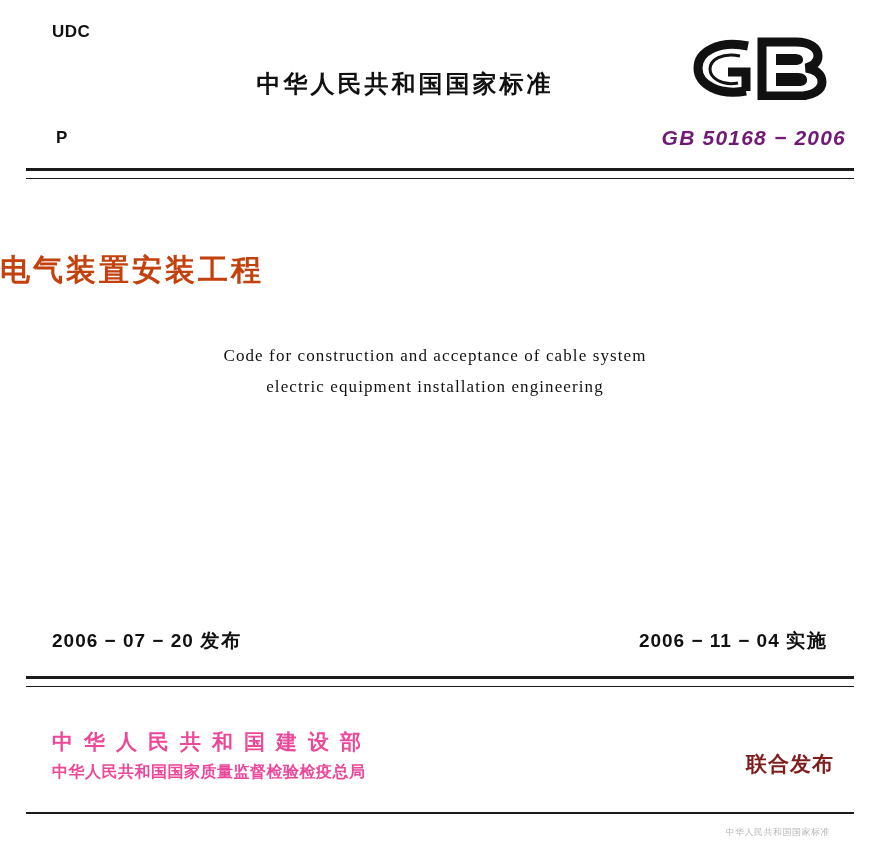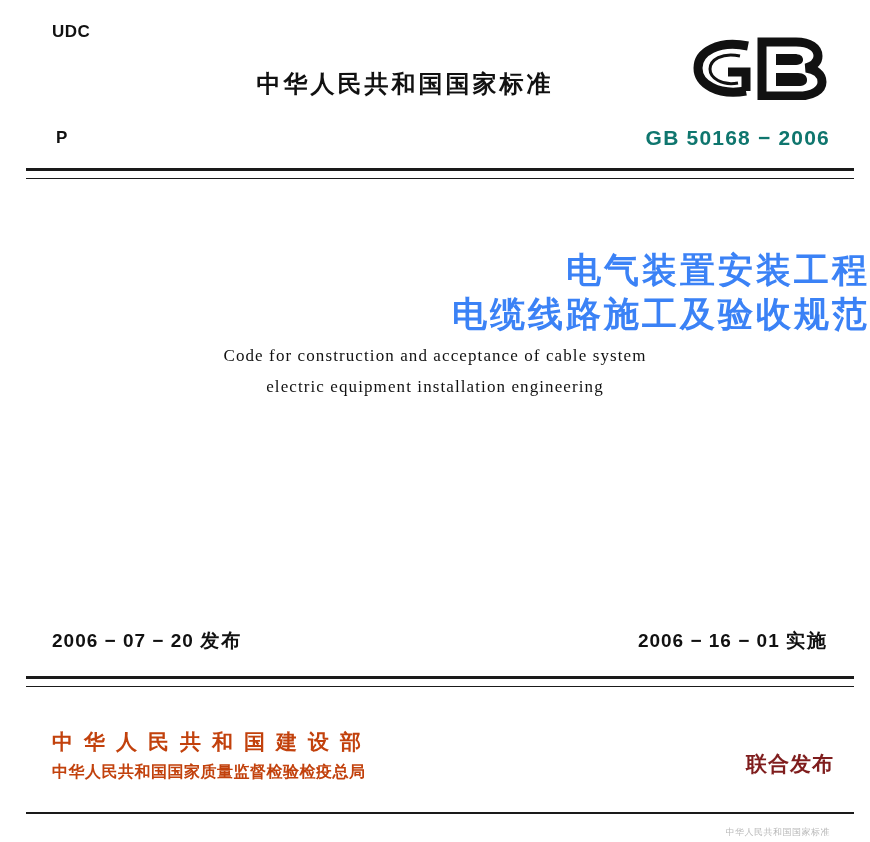"GB 50168 − 2006" .std-no { color: #0f766e -> #701a75; font-style: none -> italic; right: 40px -> 24px }
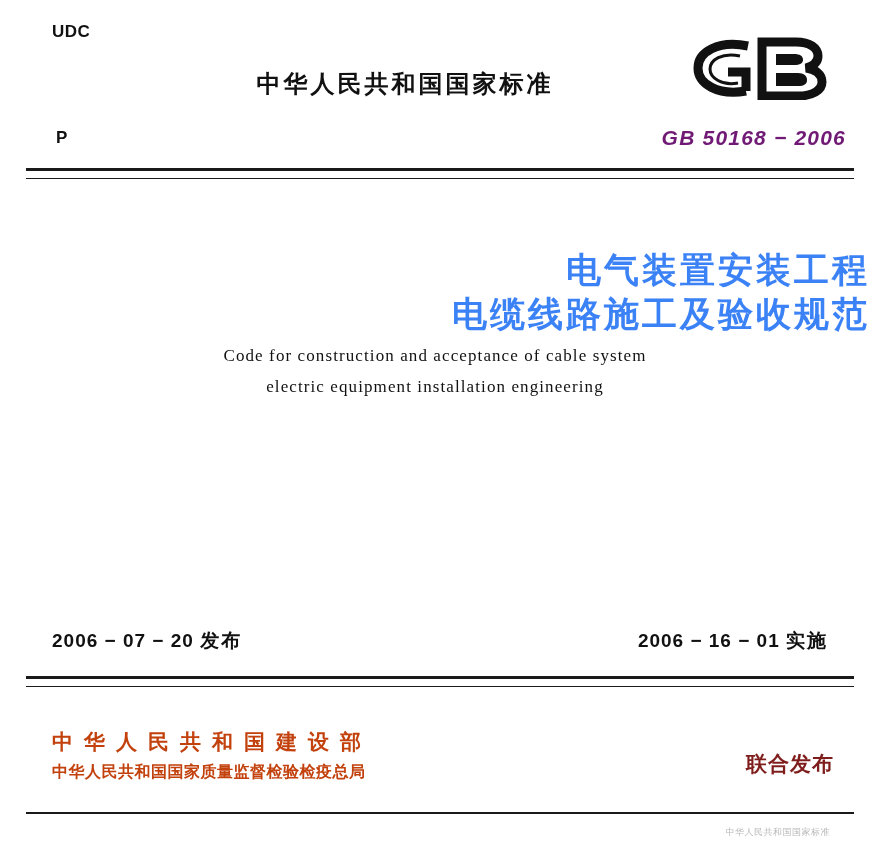"电气装置安装工程" .title-cn { color: #3b82f6 -> #c2410c; font-size: 35px -> 30px; text-align: right -> left }
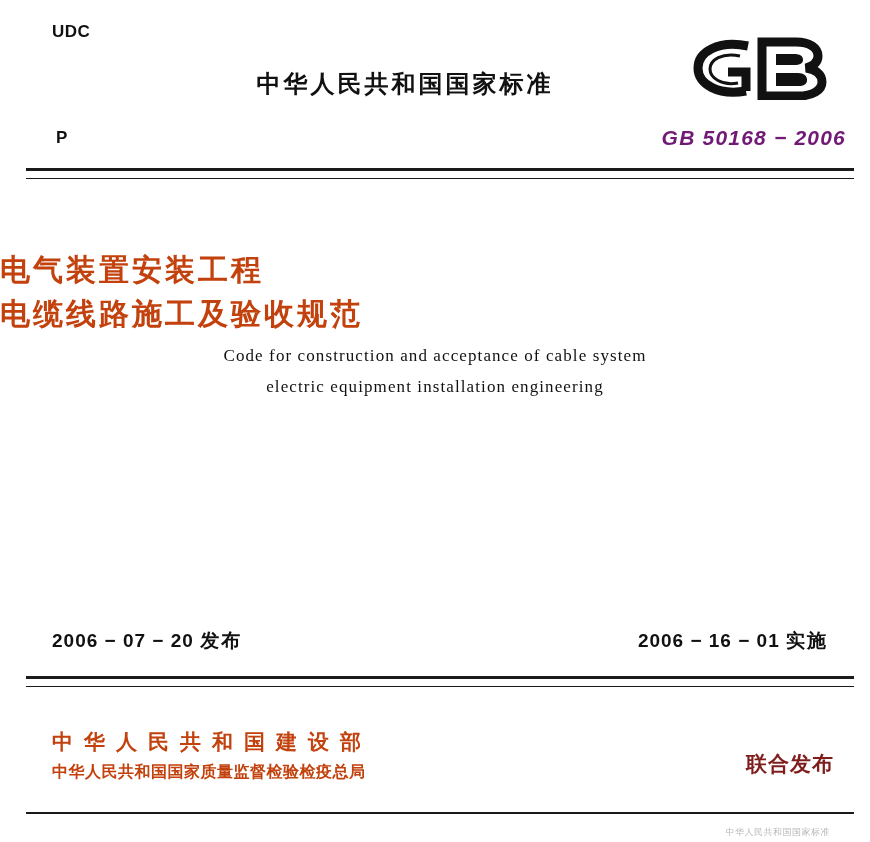"电缆线路施工及验收规范" div { html: <div>电缆线路施工及验收规范</div> -> none }
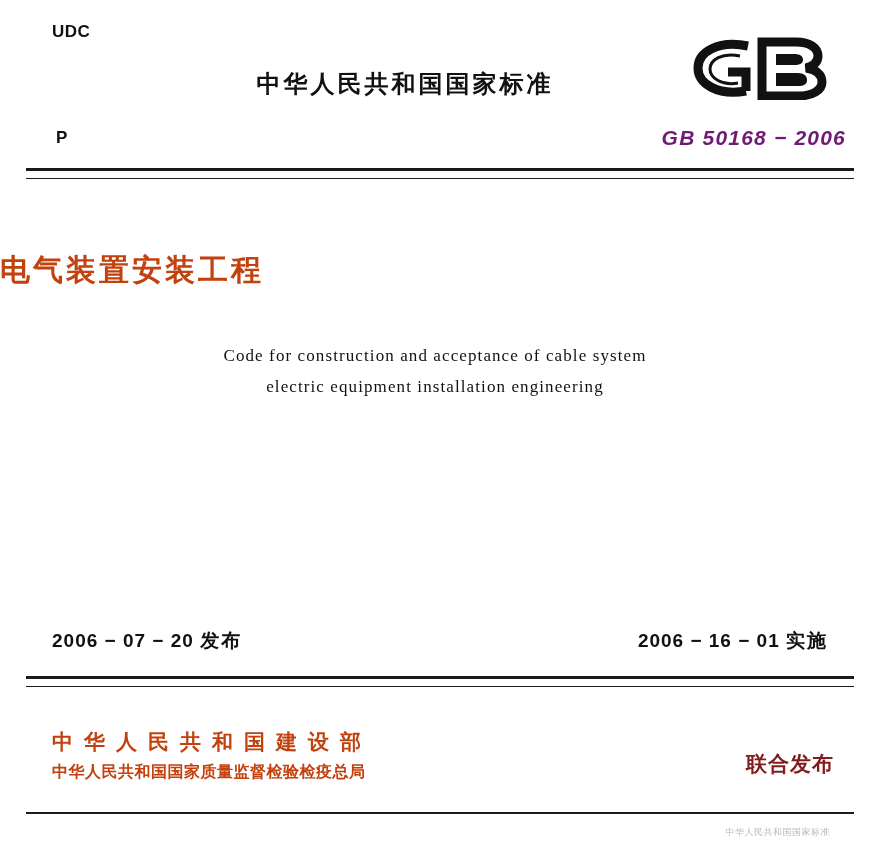"2006 − 16 − 01" span { text: 16 − 01 -> 11 − 04 }
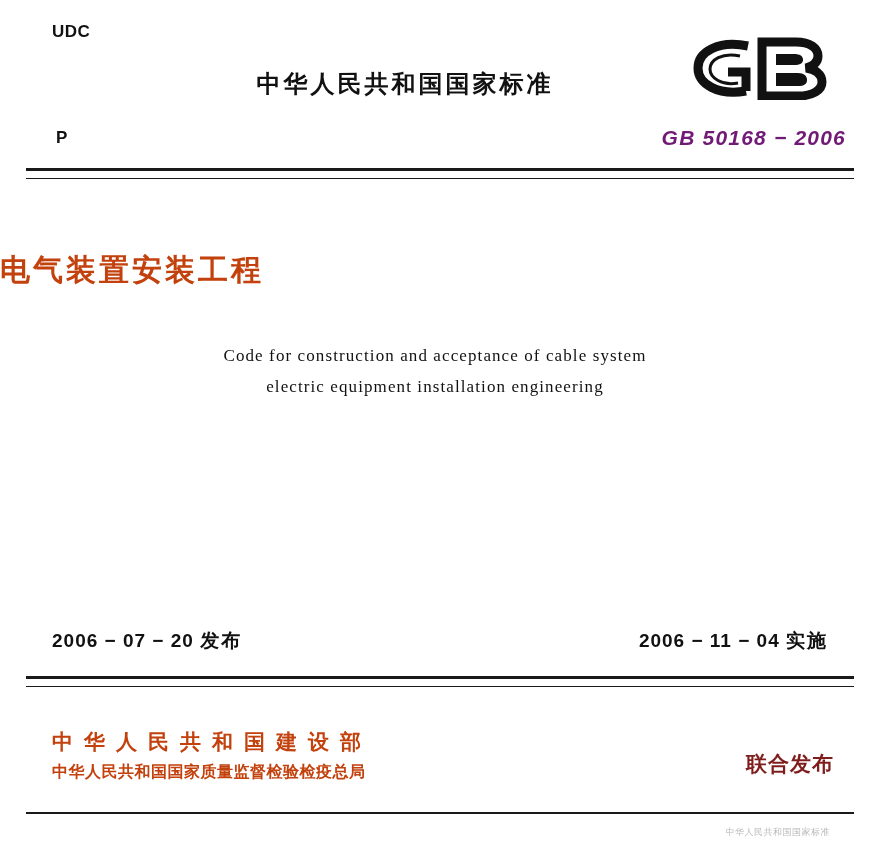"中华人民共和国建设部" .publishers { color: #c2410c -> #ec4899 }
